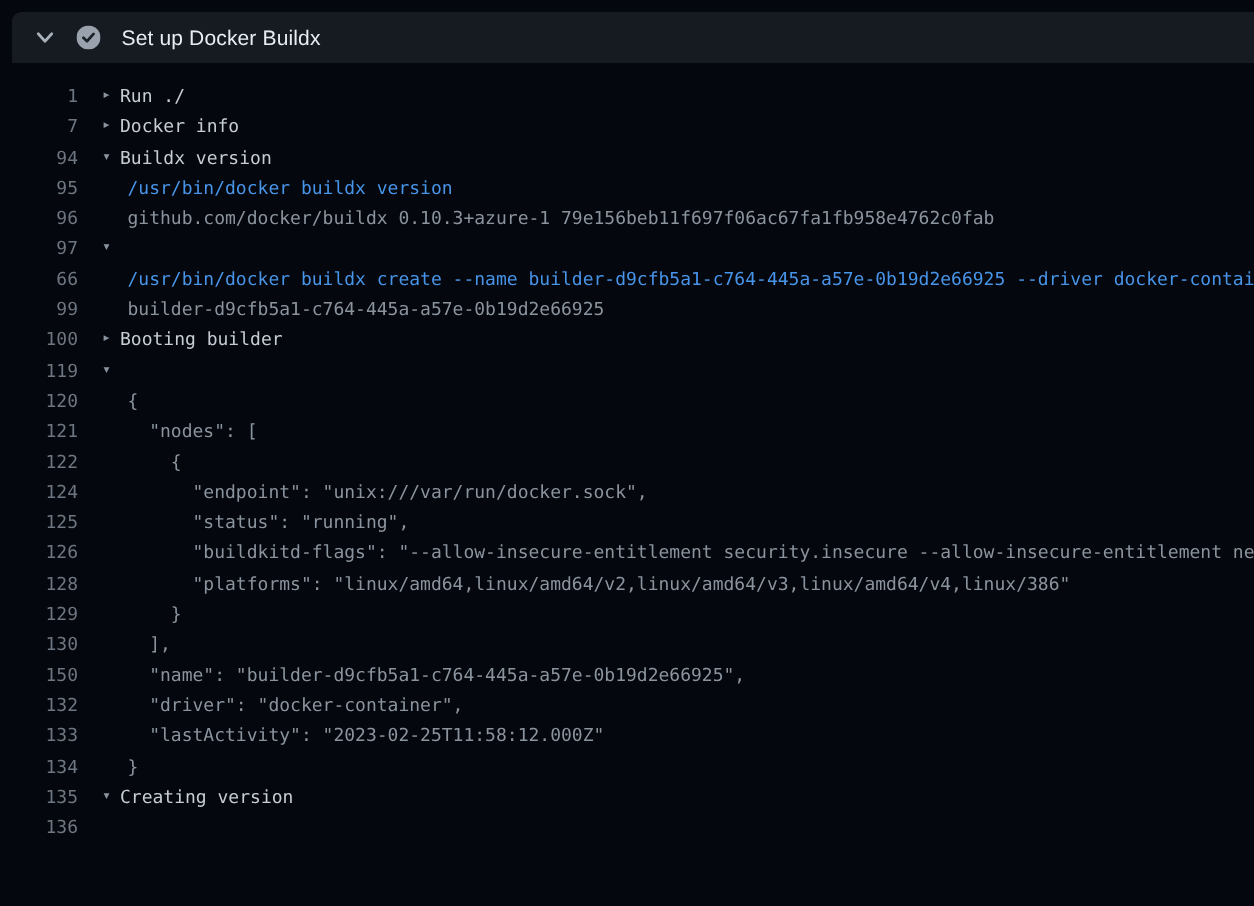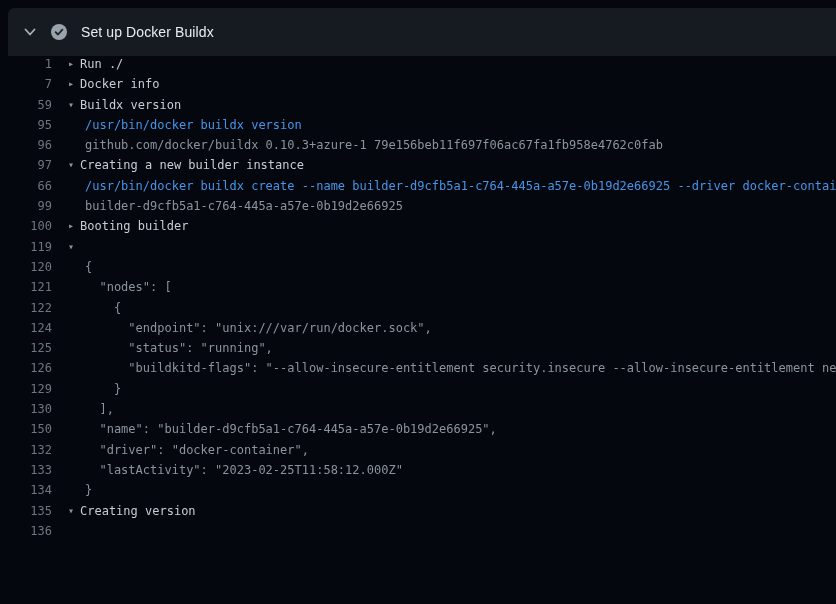"Set up Docker Buildx" .step-header { height: 48px -> 34px }
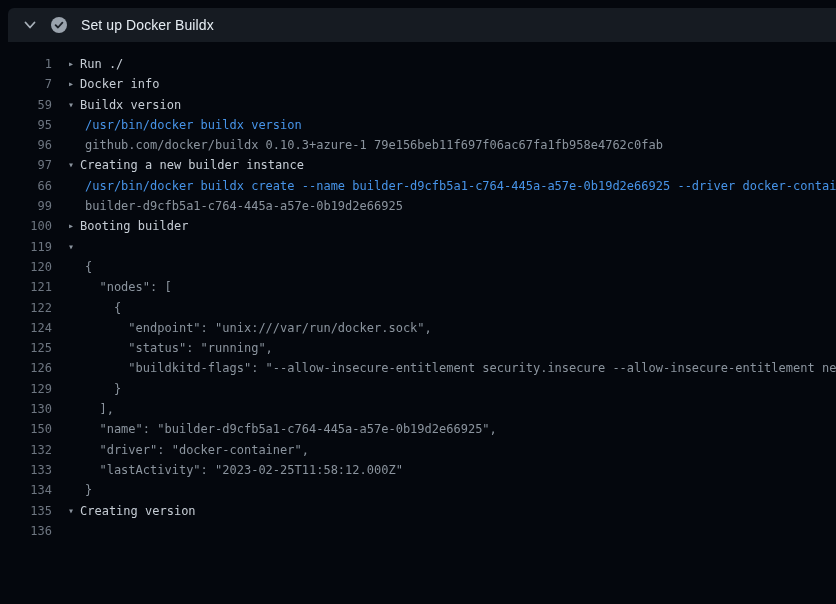"59" span.num { text: 59 -> 94 }
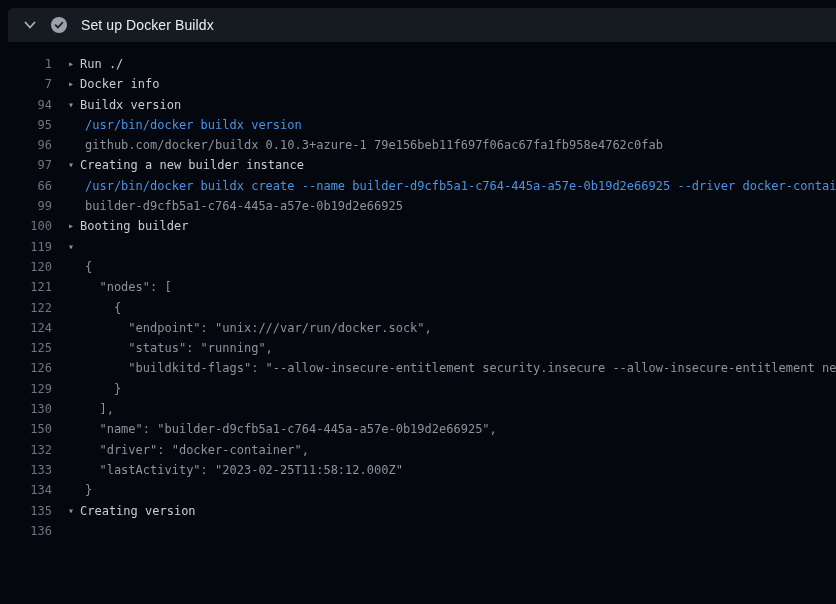"Creating a new builder instance" span.txt { html: <span>Creating a new builder instance</span> -> none }
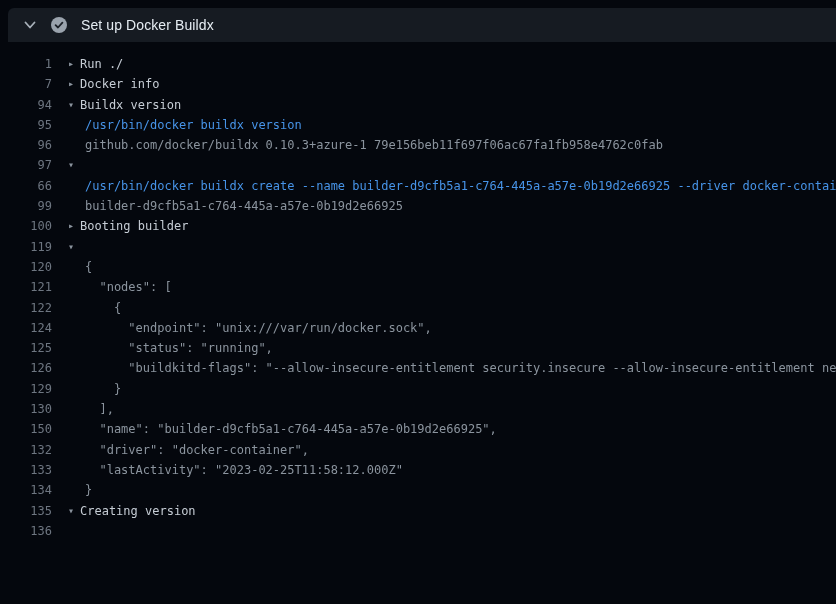"128" div.log-line { html: none -> <div> <span>128</span> <span></span> <span> "platforms": "linux/amd64,linux/amd64/v2,linux/amd64/v3,linux/amd64/v4,linux/386"</span> </div> }
